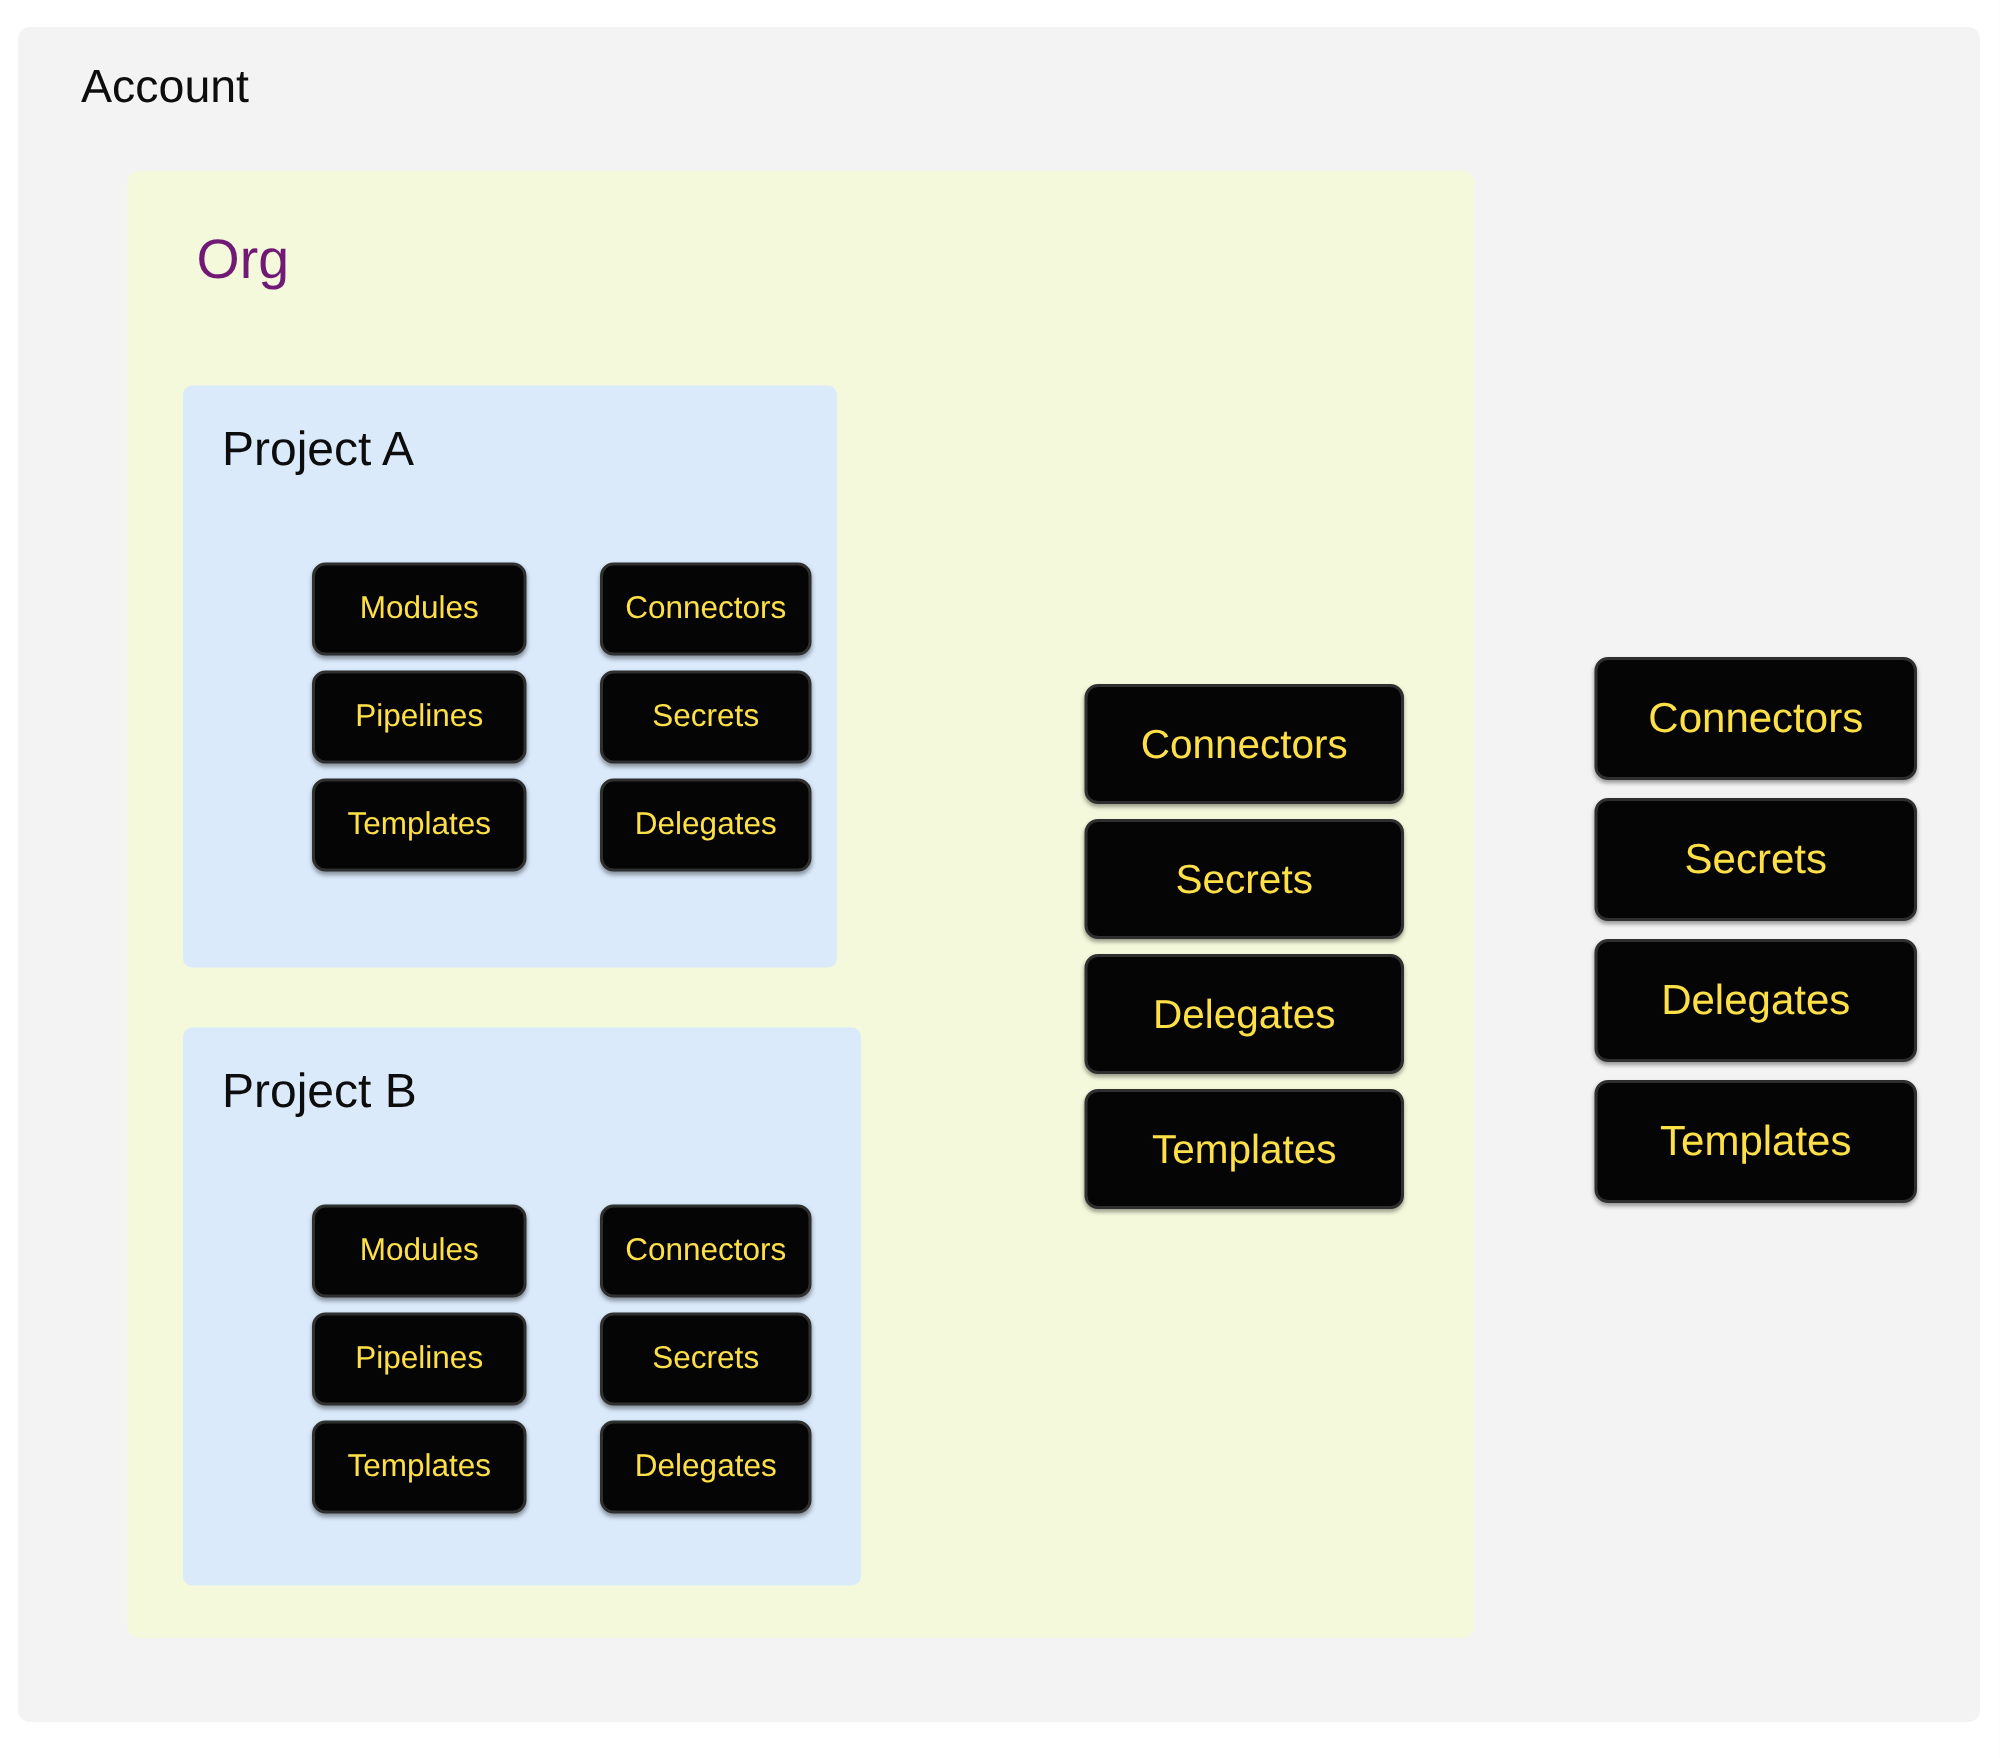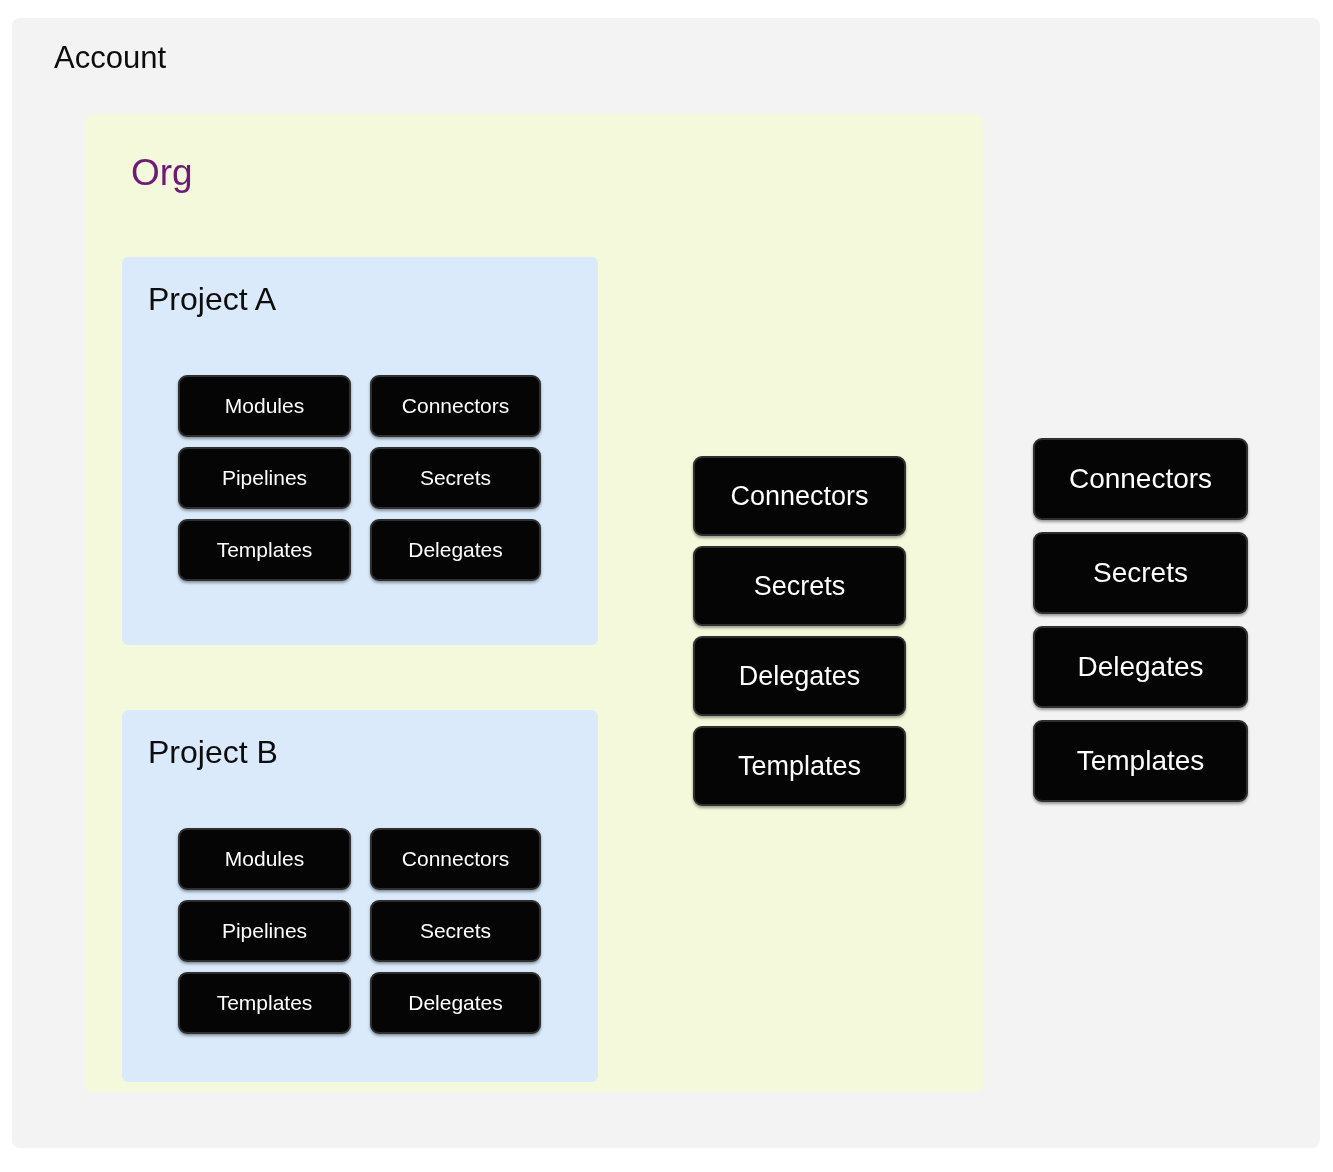"Project A" .project-scope { width: 476px -> 436px }
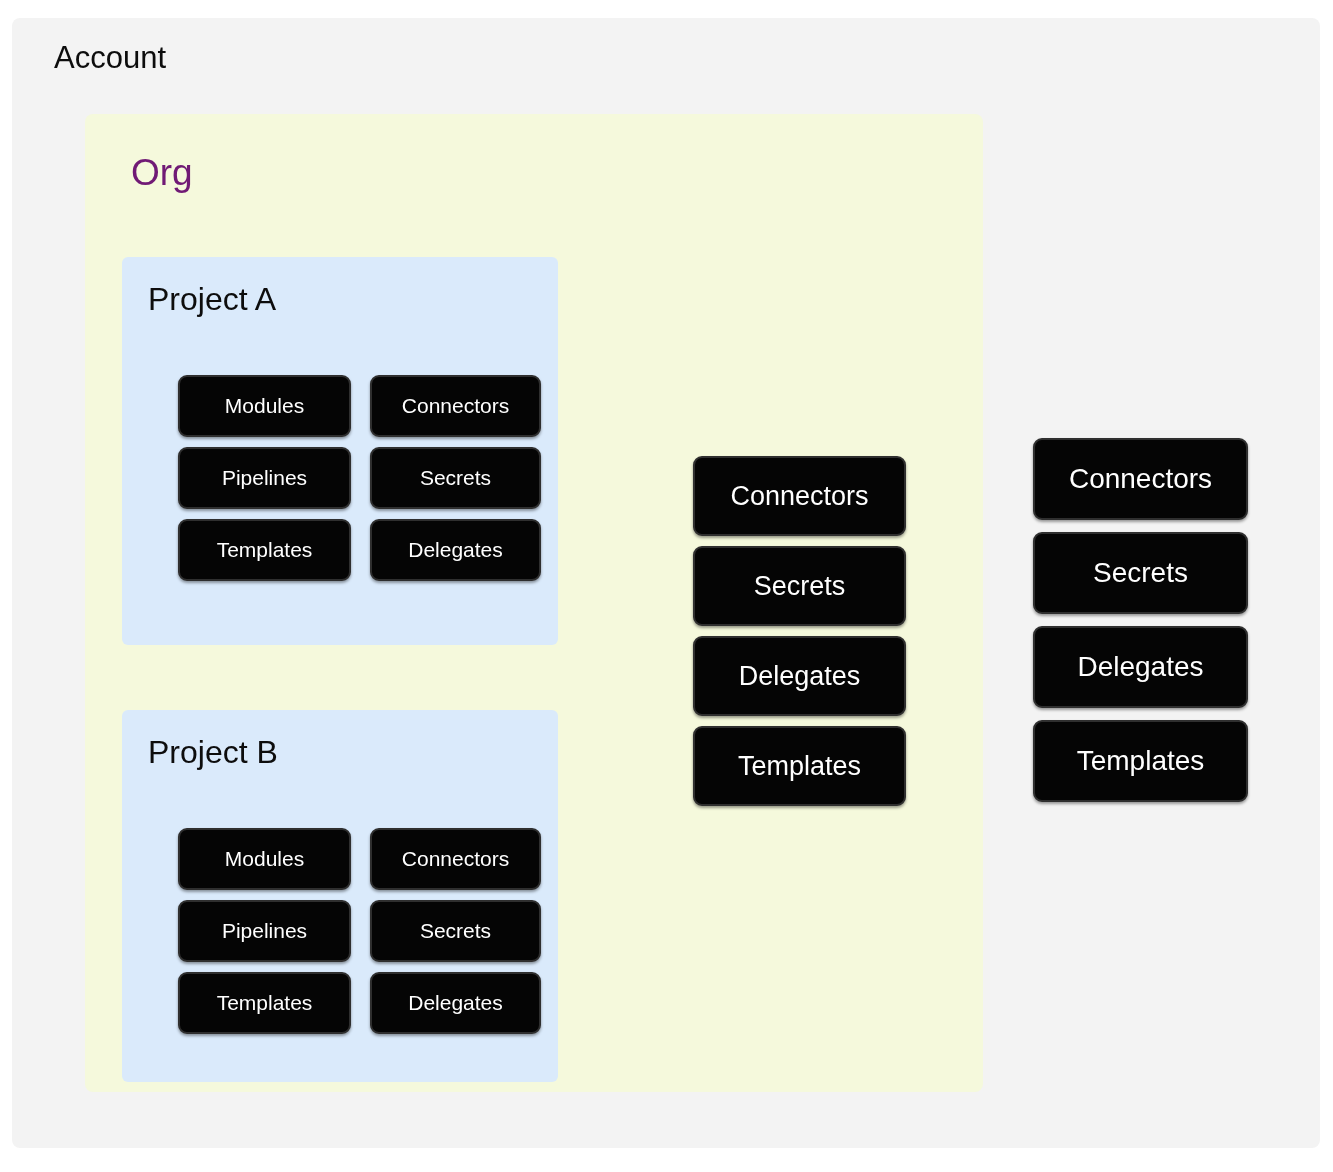"Modules" .node { color: #ffffff -> #fde047; margin-left: none -> 30px }
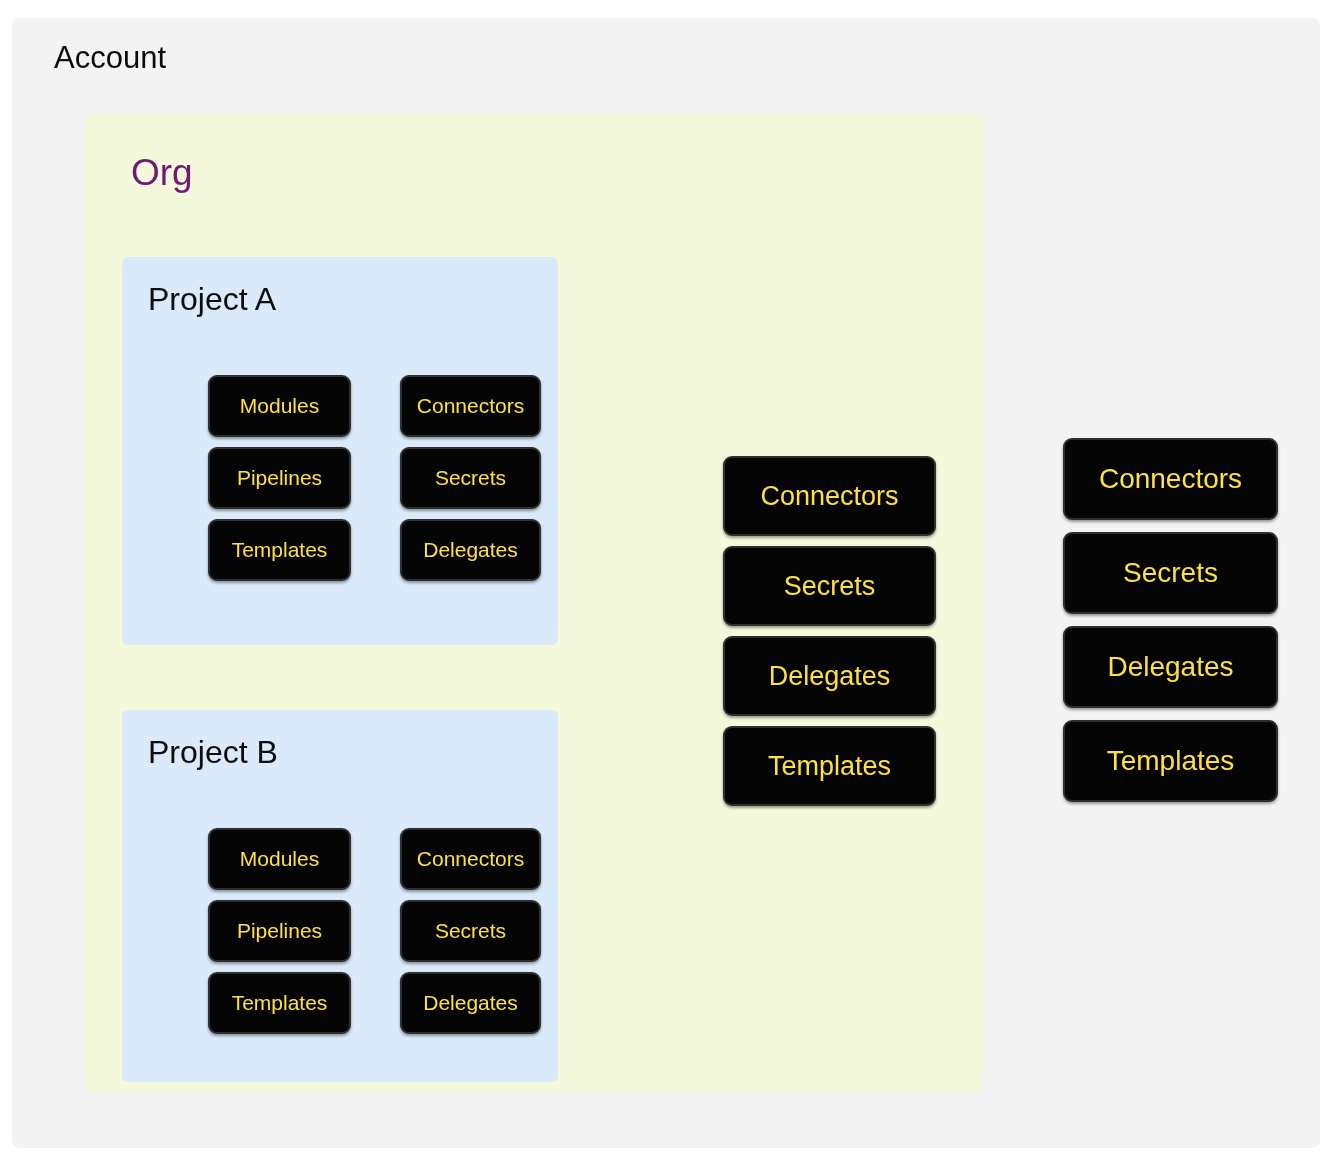"Project B" #project-b-scope { padding-left: none -> 16px; top: 596px -> 571px }
